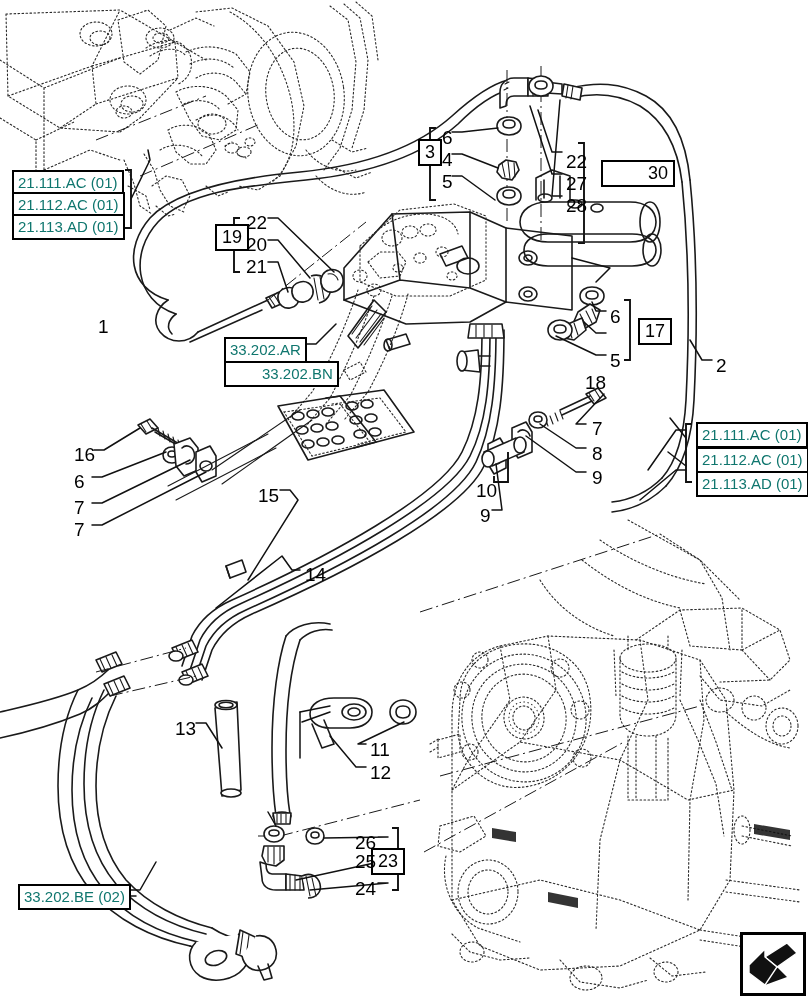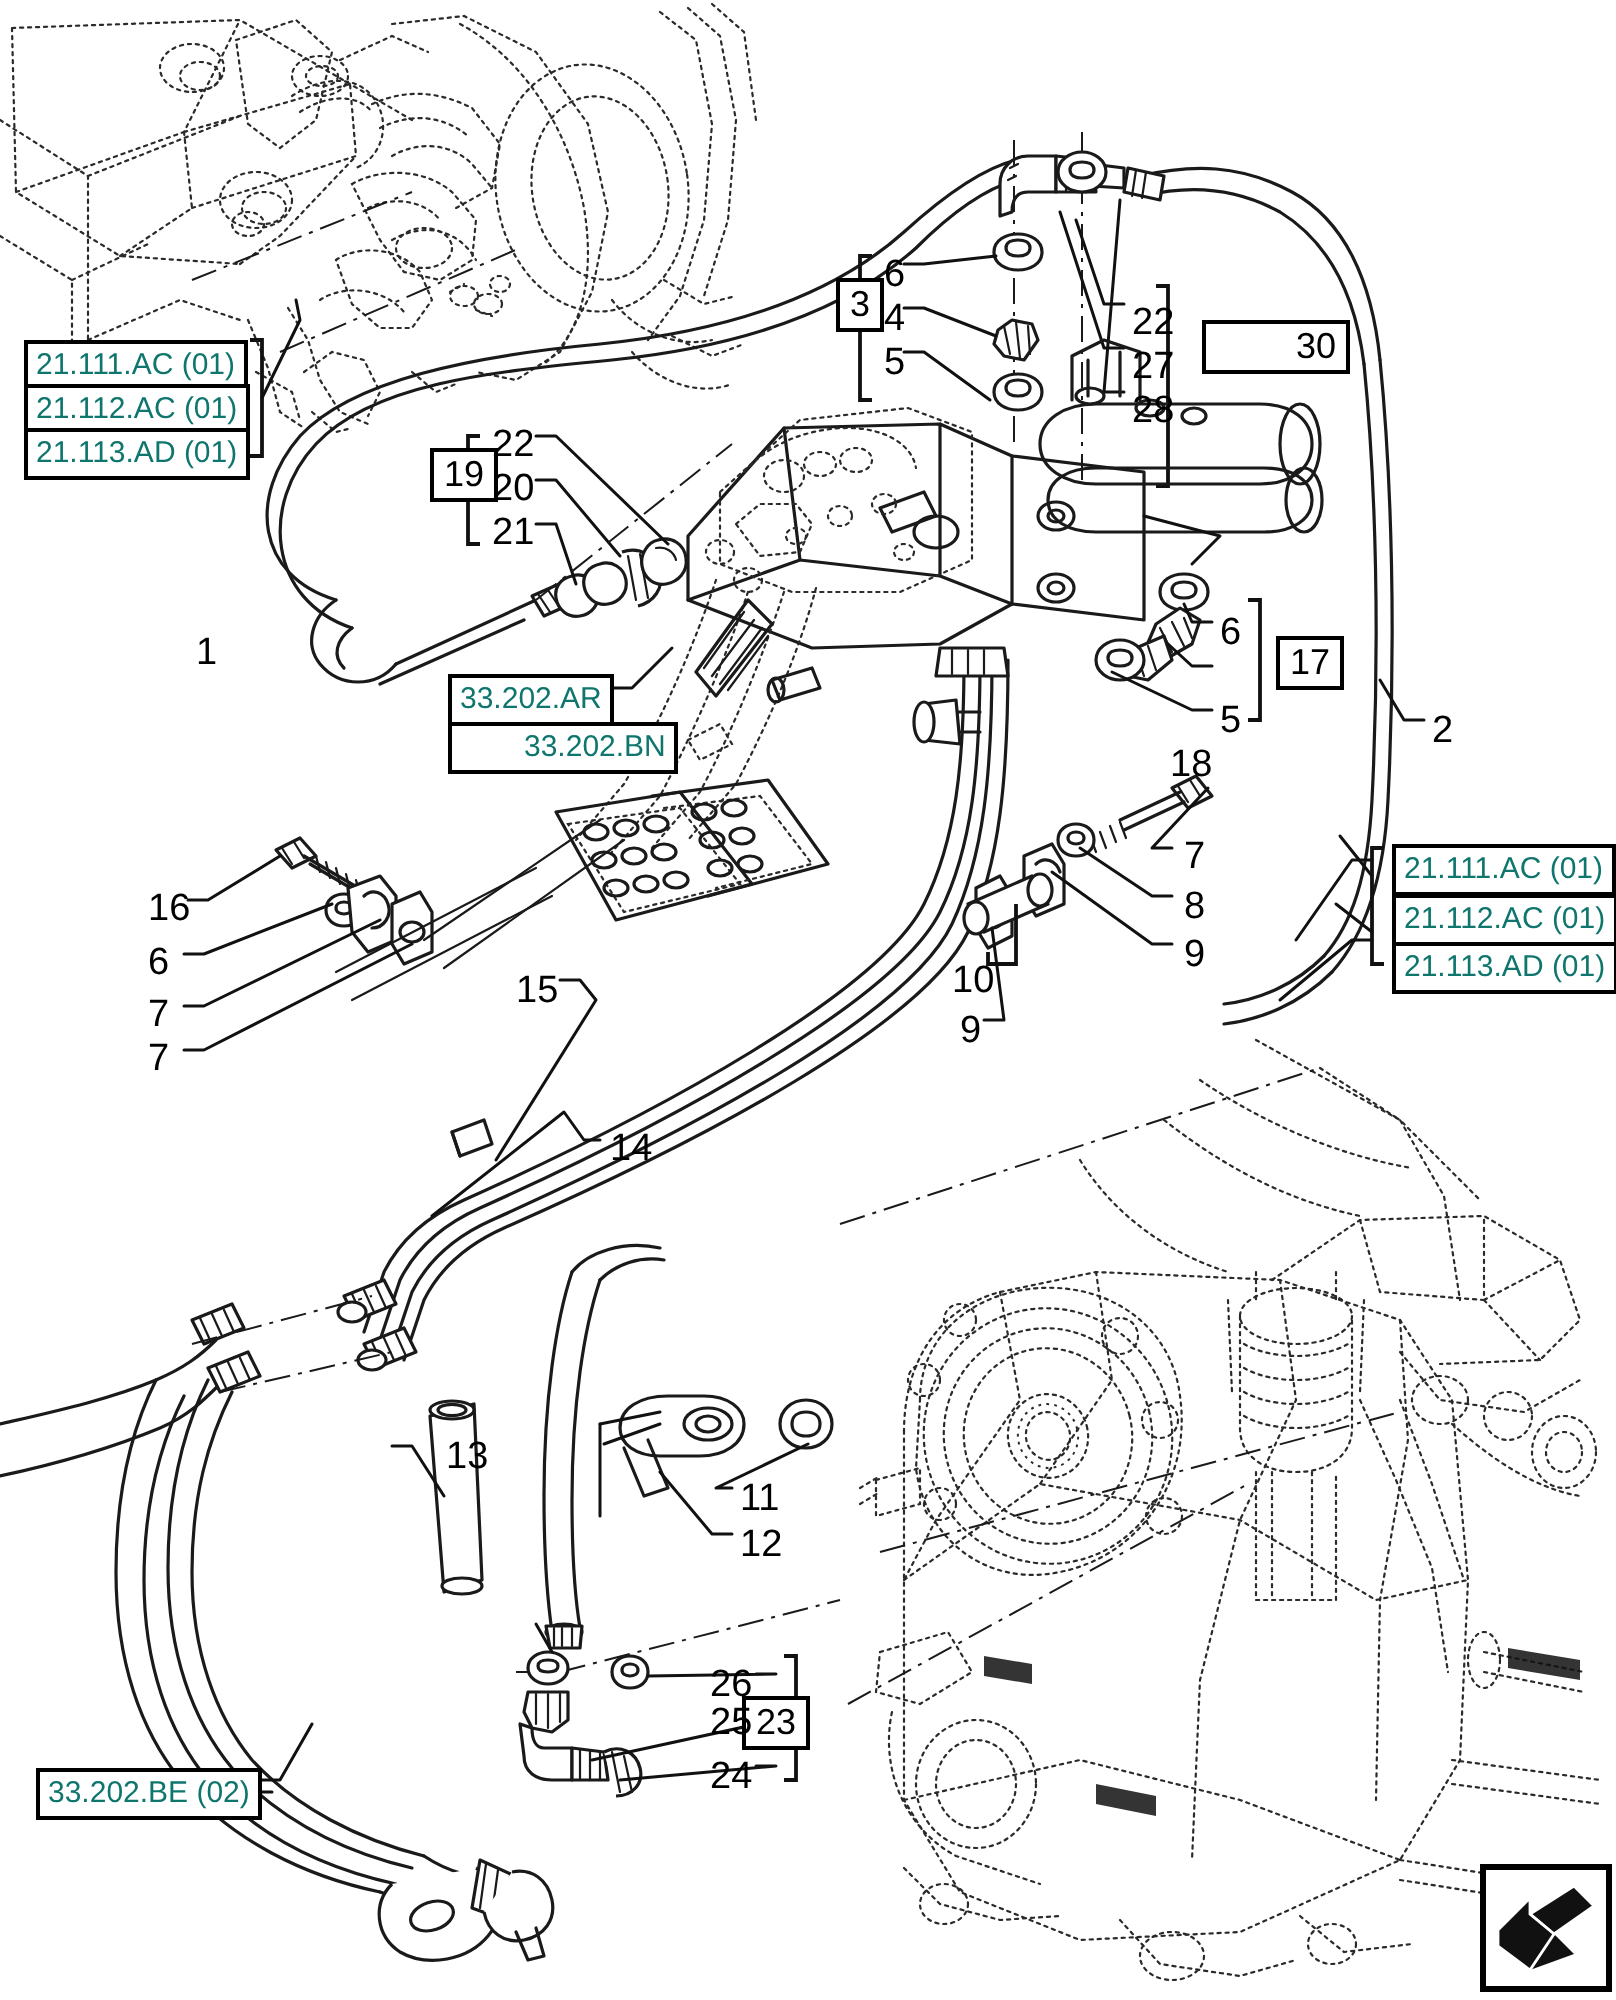"13" div.num { margin-left: 48px -> none }
